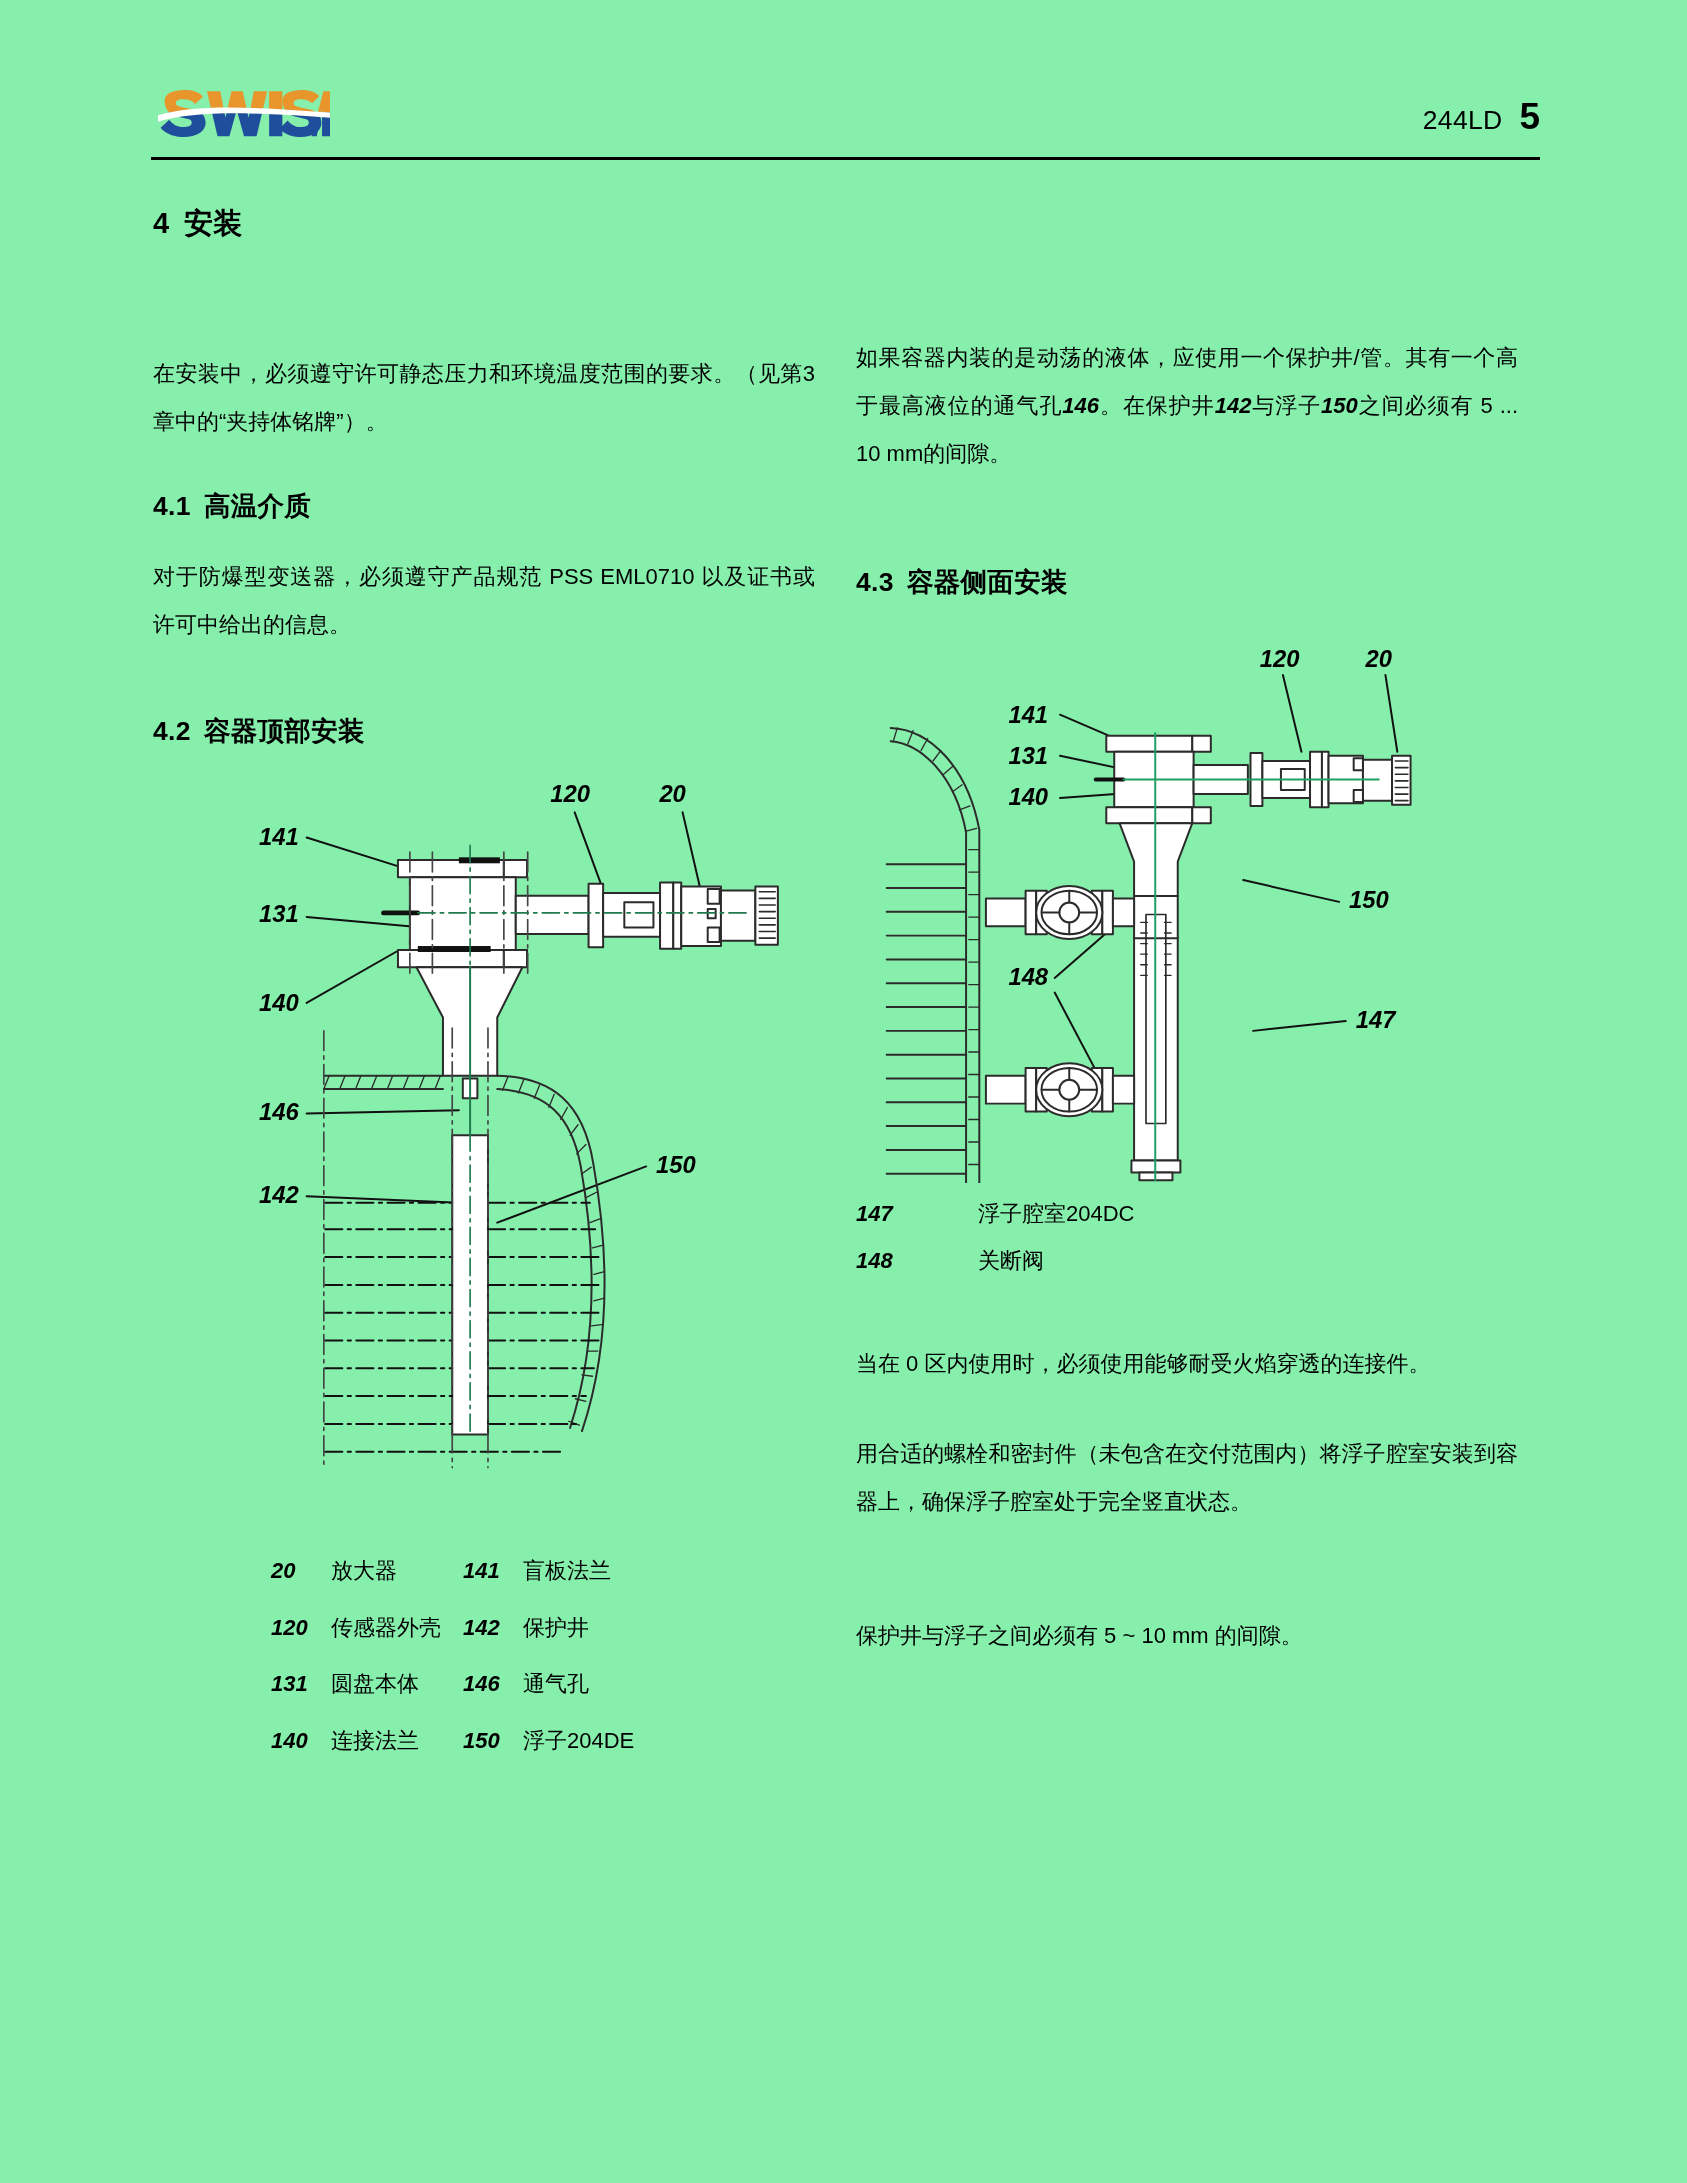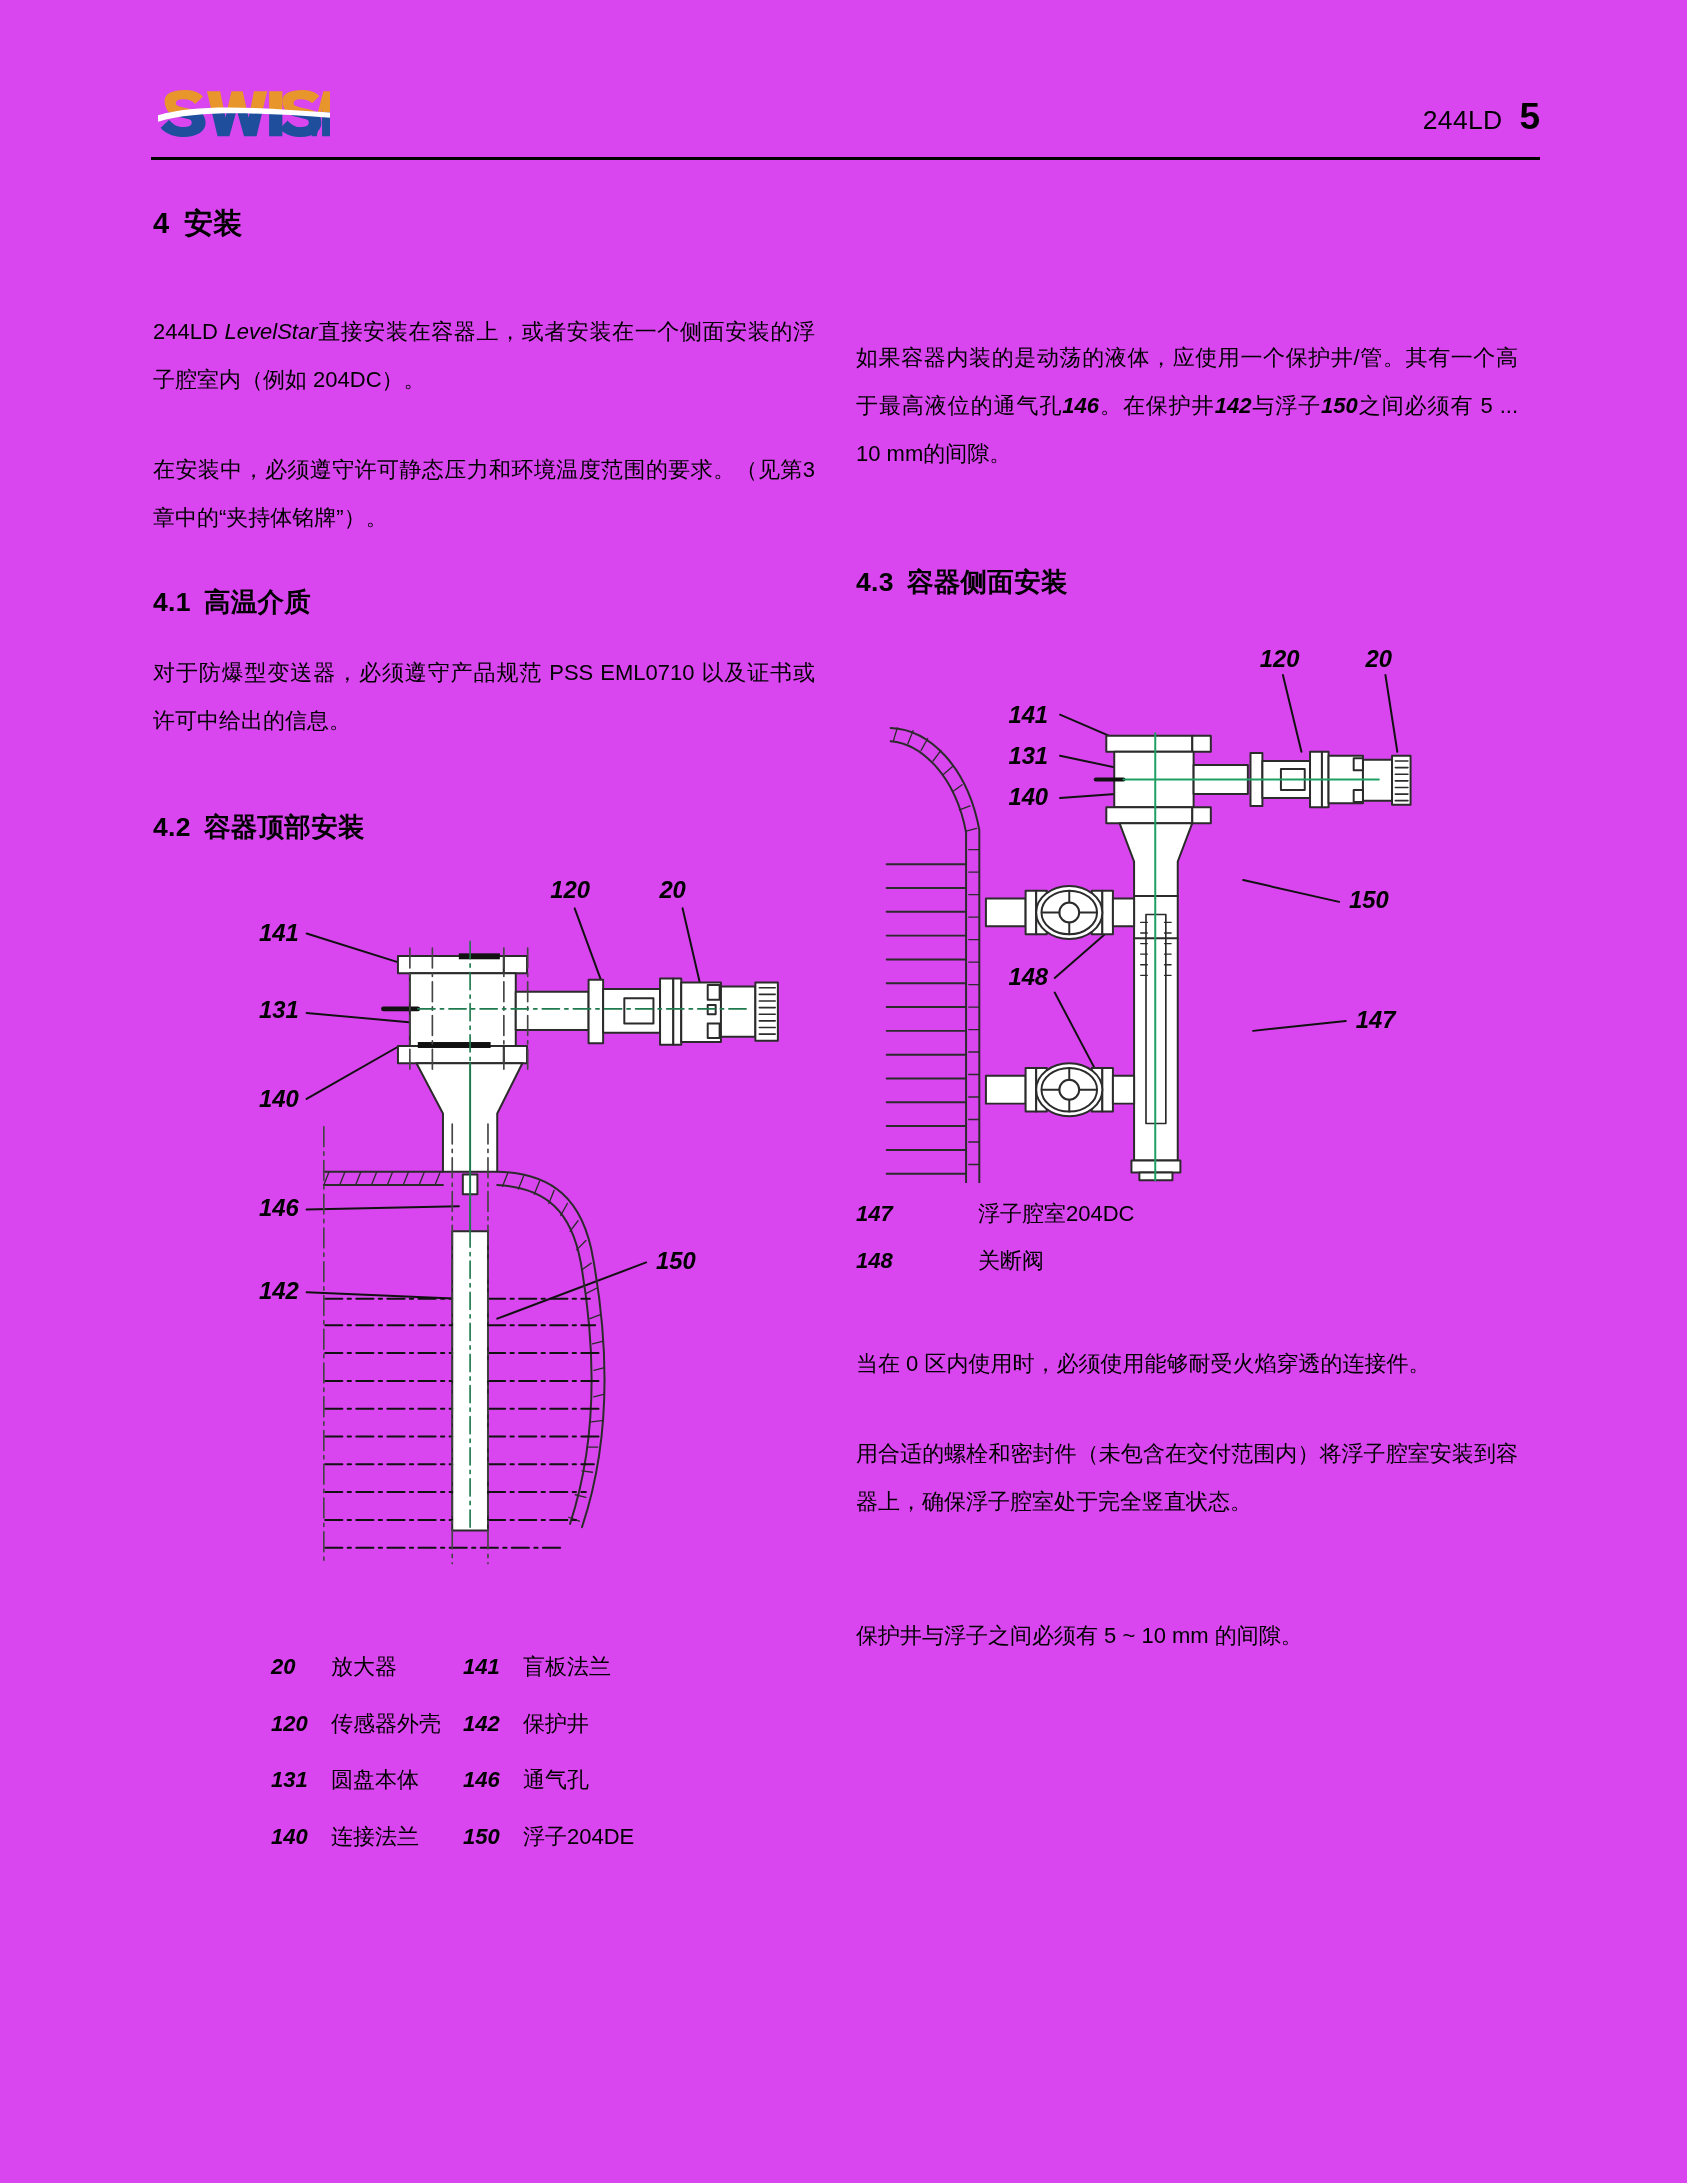"244LD" .page { background: #d946ef -> #86efac }
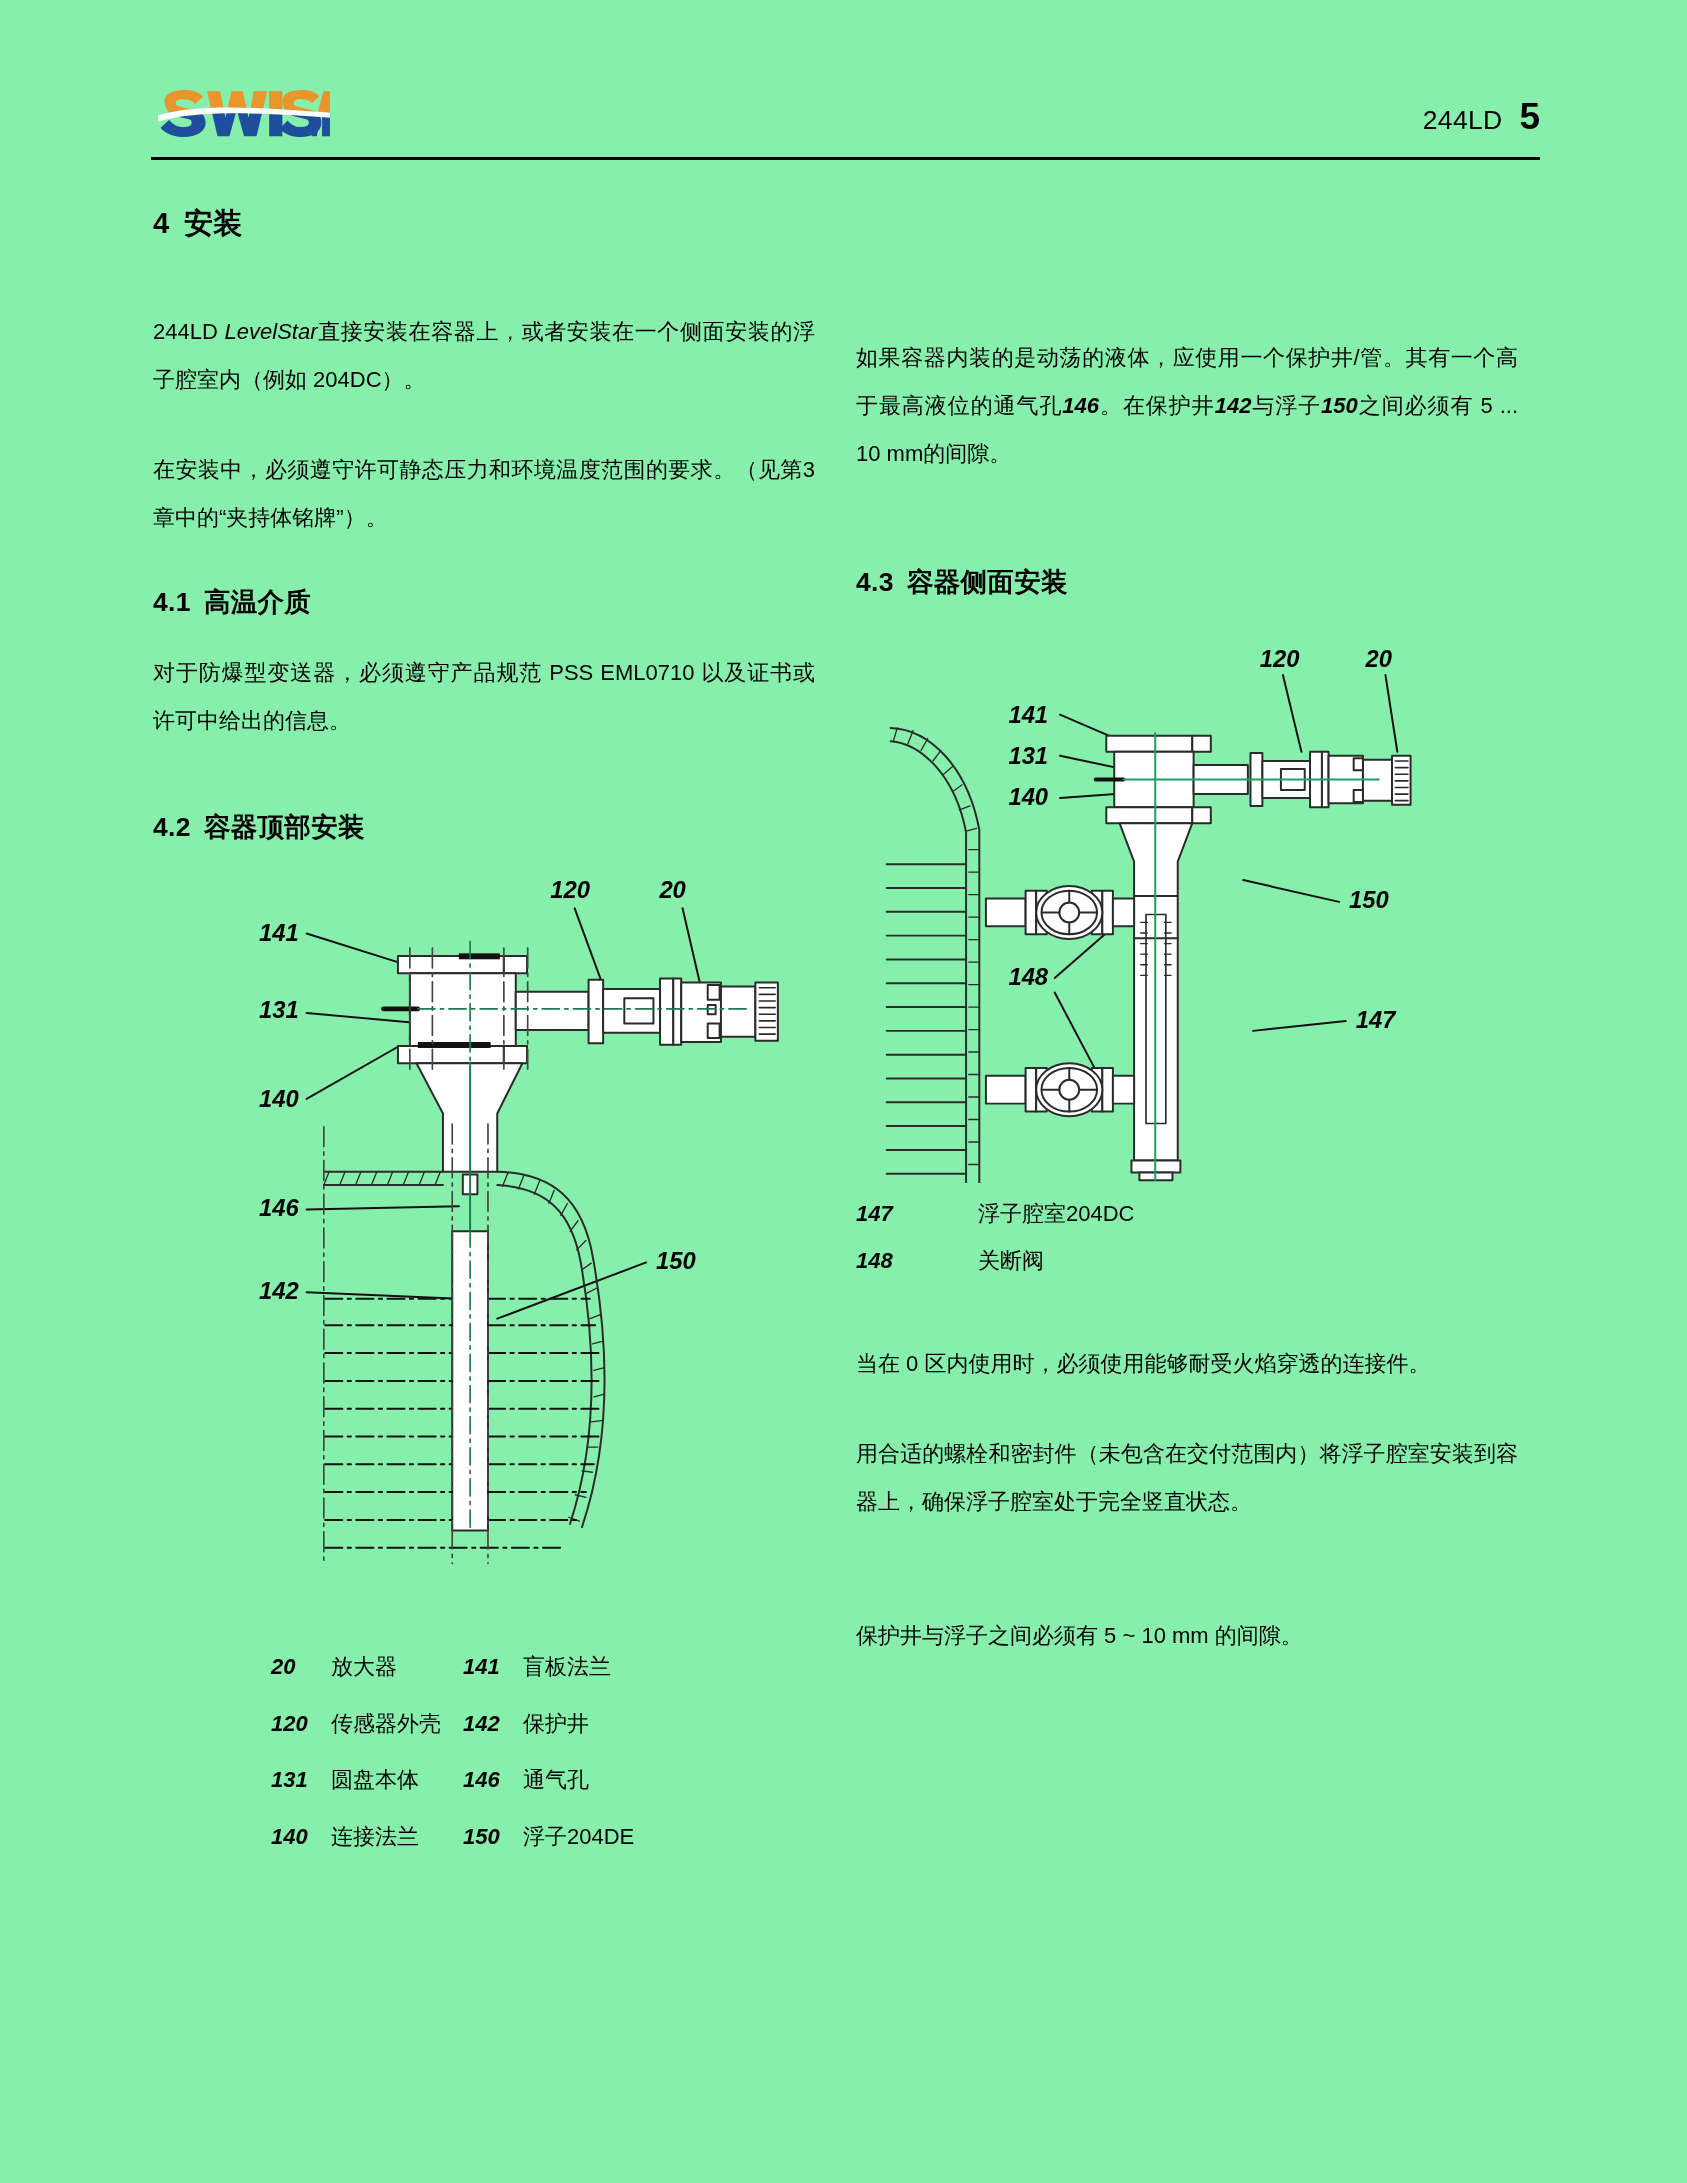"244LD LevelStar直接安装在容器上，或者安装在一个侧面安装的浮子腔室内（例如" p.body { html: <p><span>244LD </span><i>LevelStar</i><span>直接安装在容器上，或者安装在一个侧面安装的浮子腔室内（例如 204DC）。</span></p> -> none }
